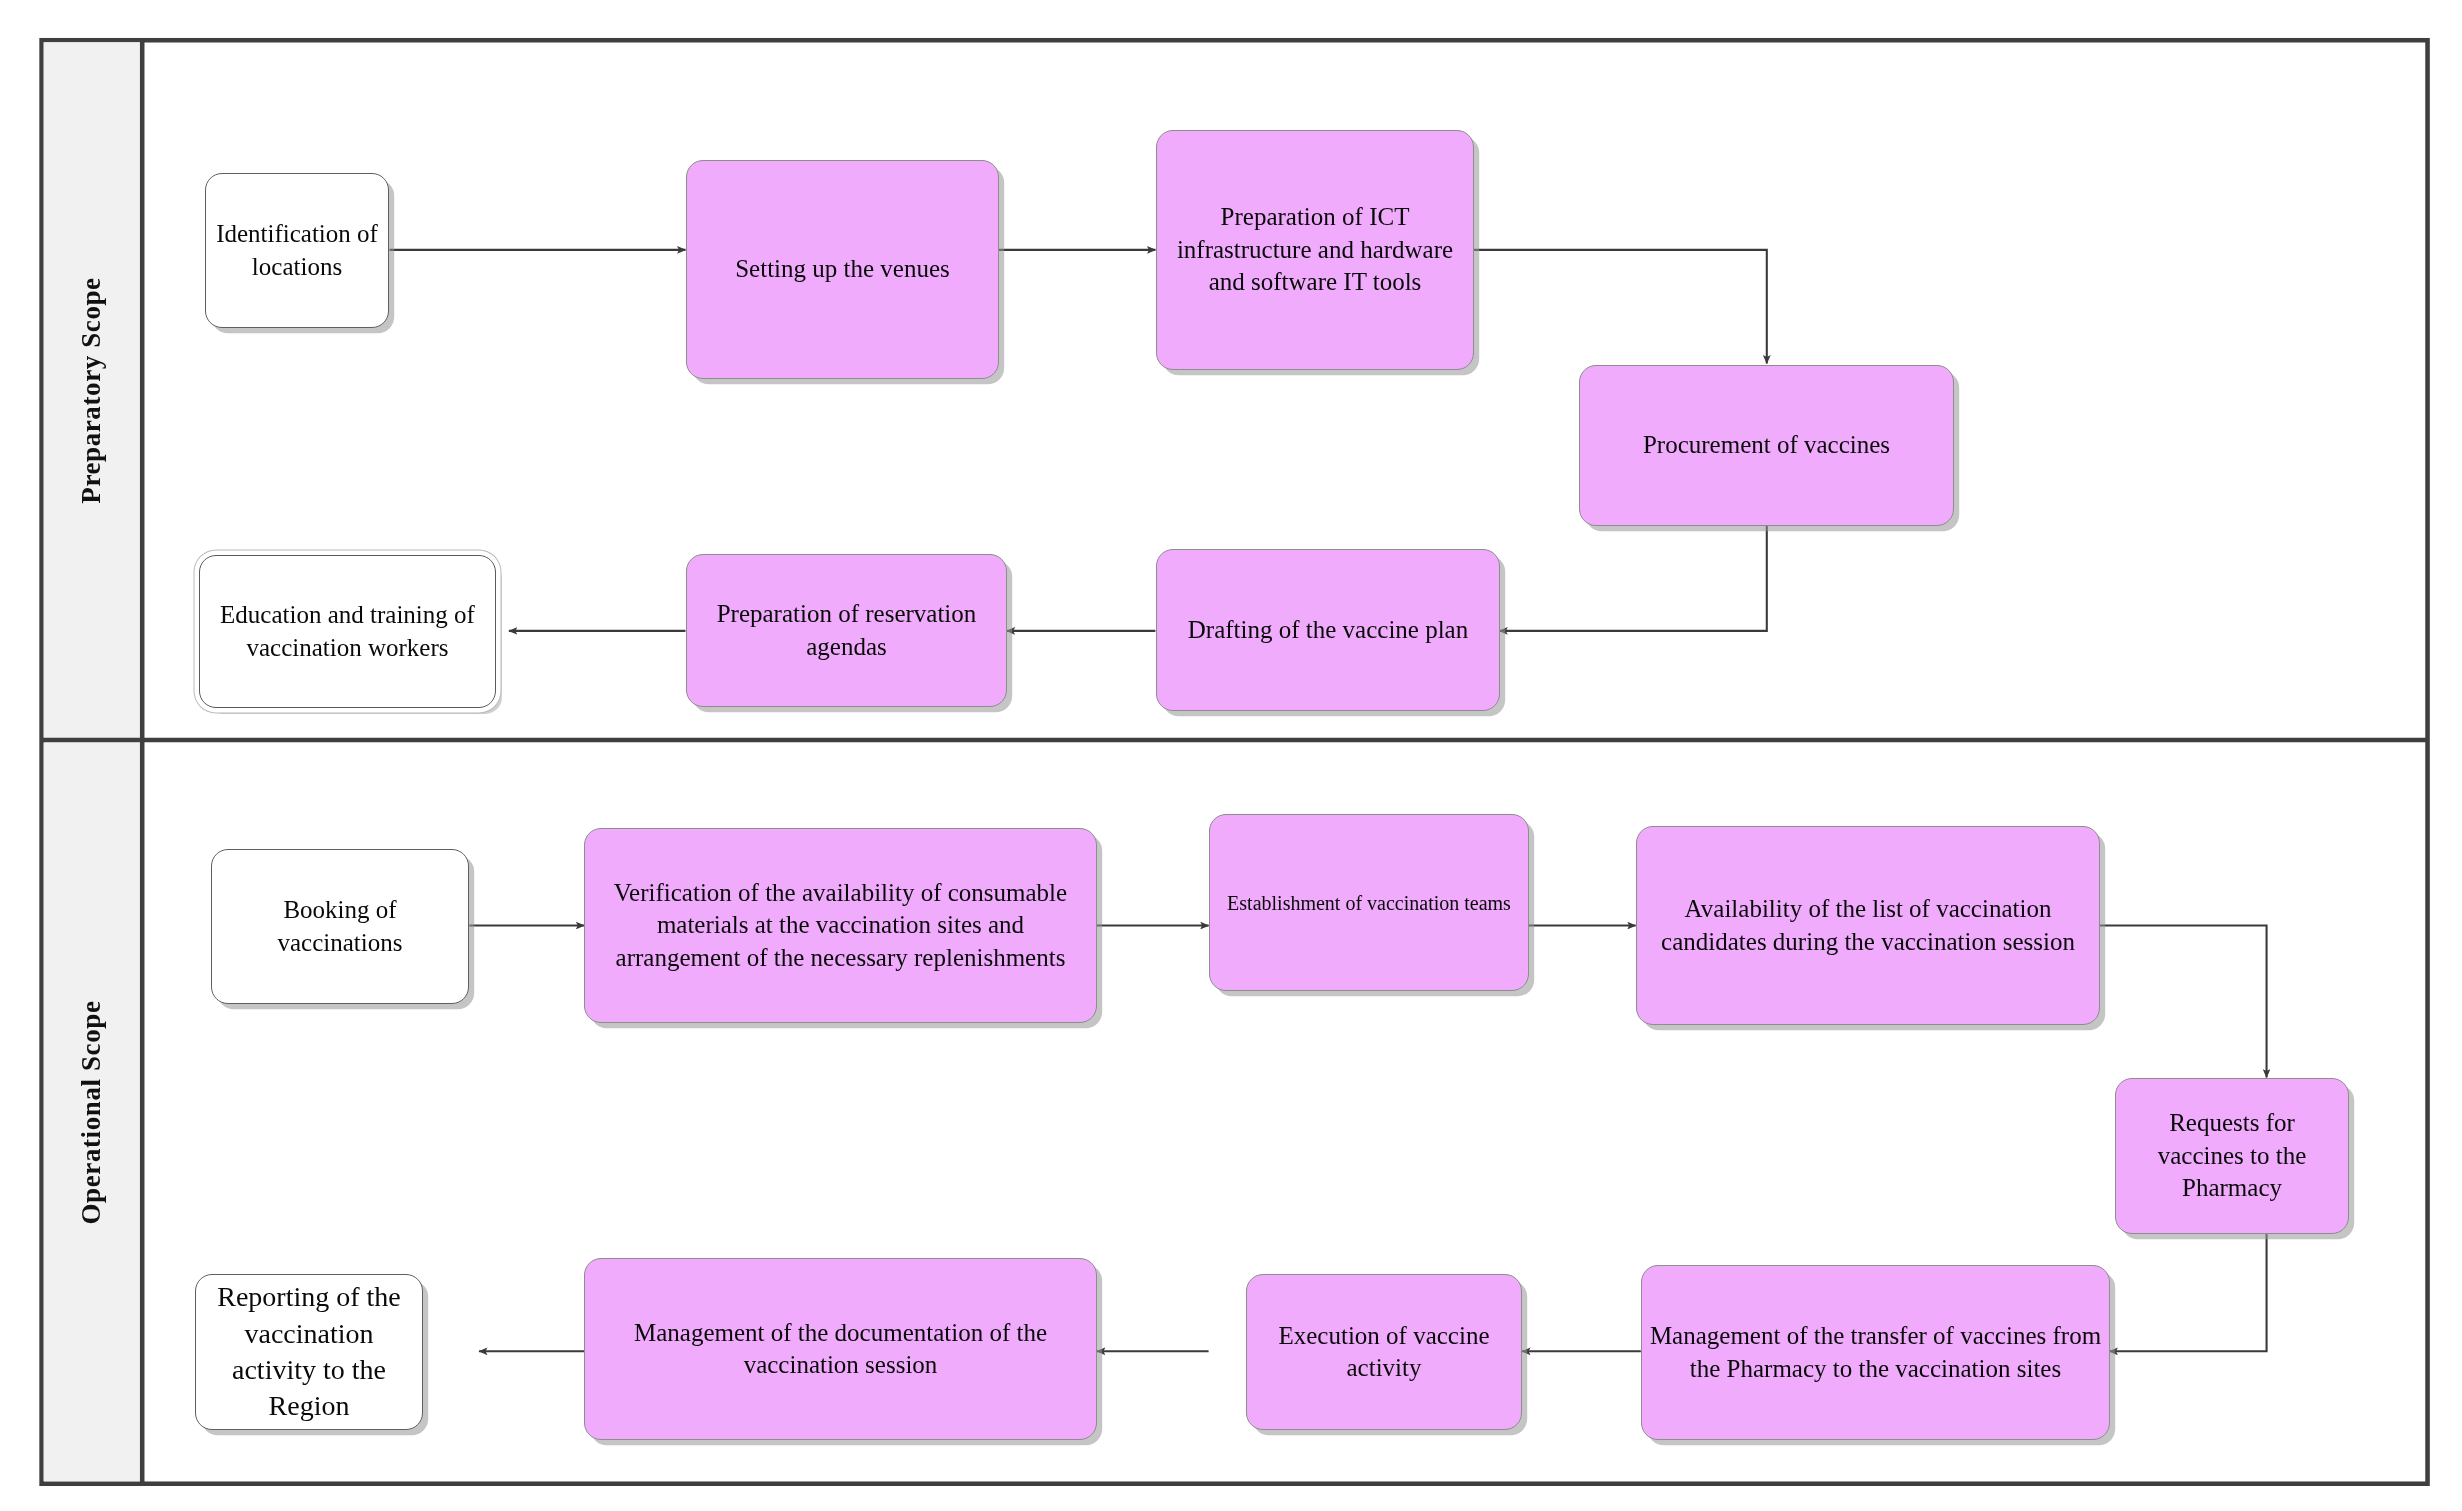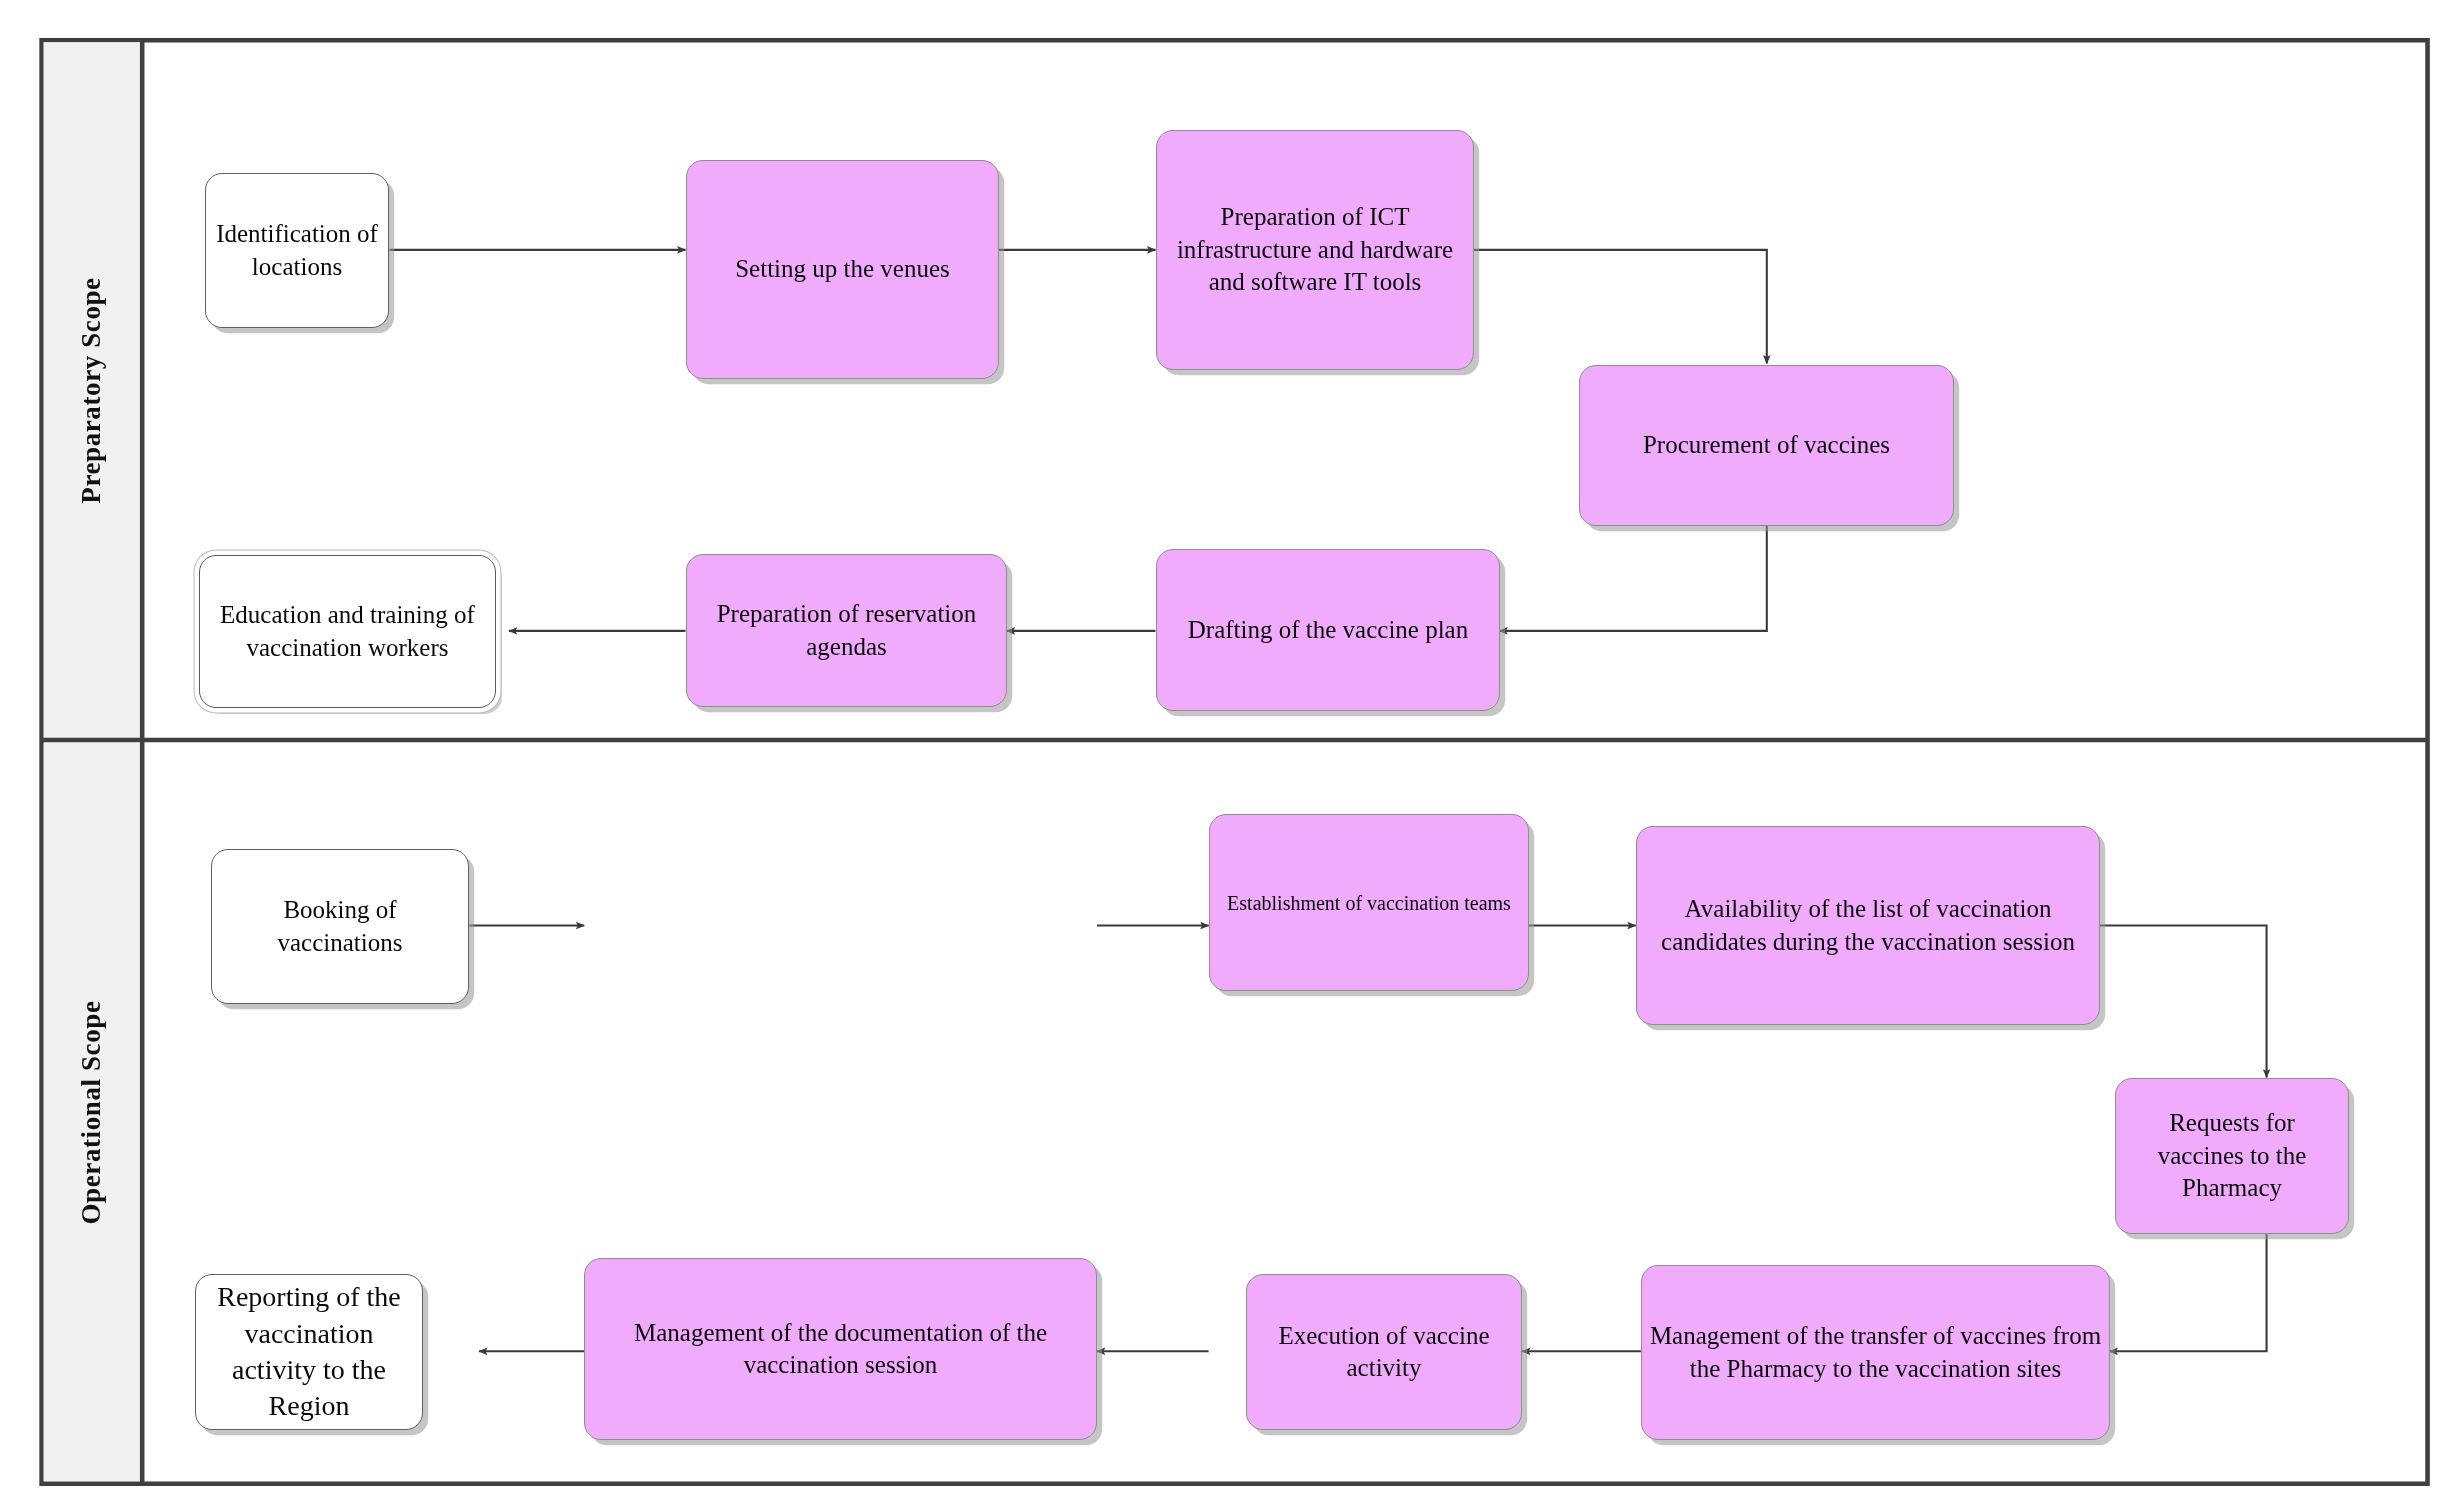"Verification of the availability of" div.node { html: none -> <div> <span>Verification of the availability of consumable materials at the vaccination sites and arrangement of the necessary replenishments</span> </div> }
